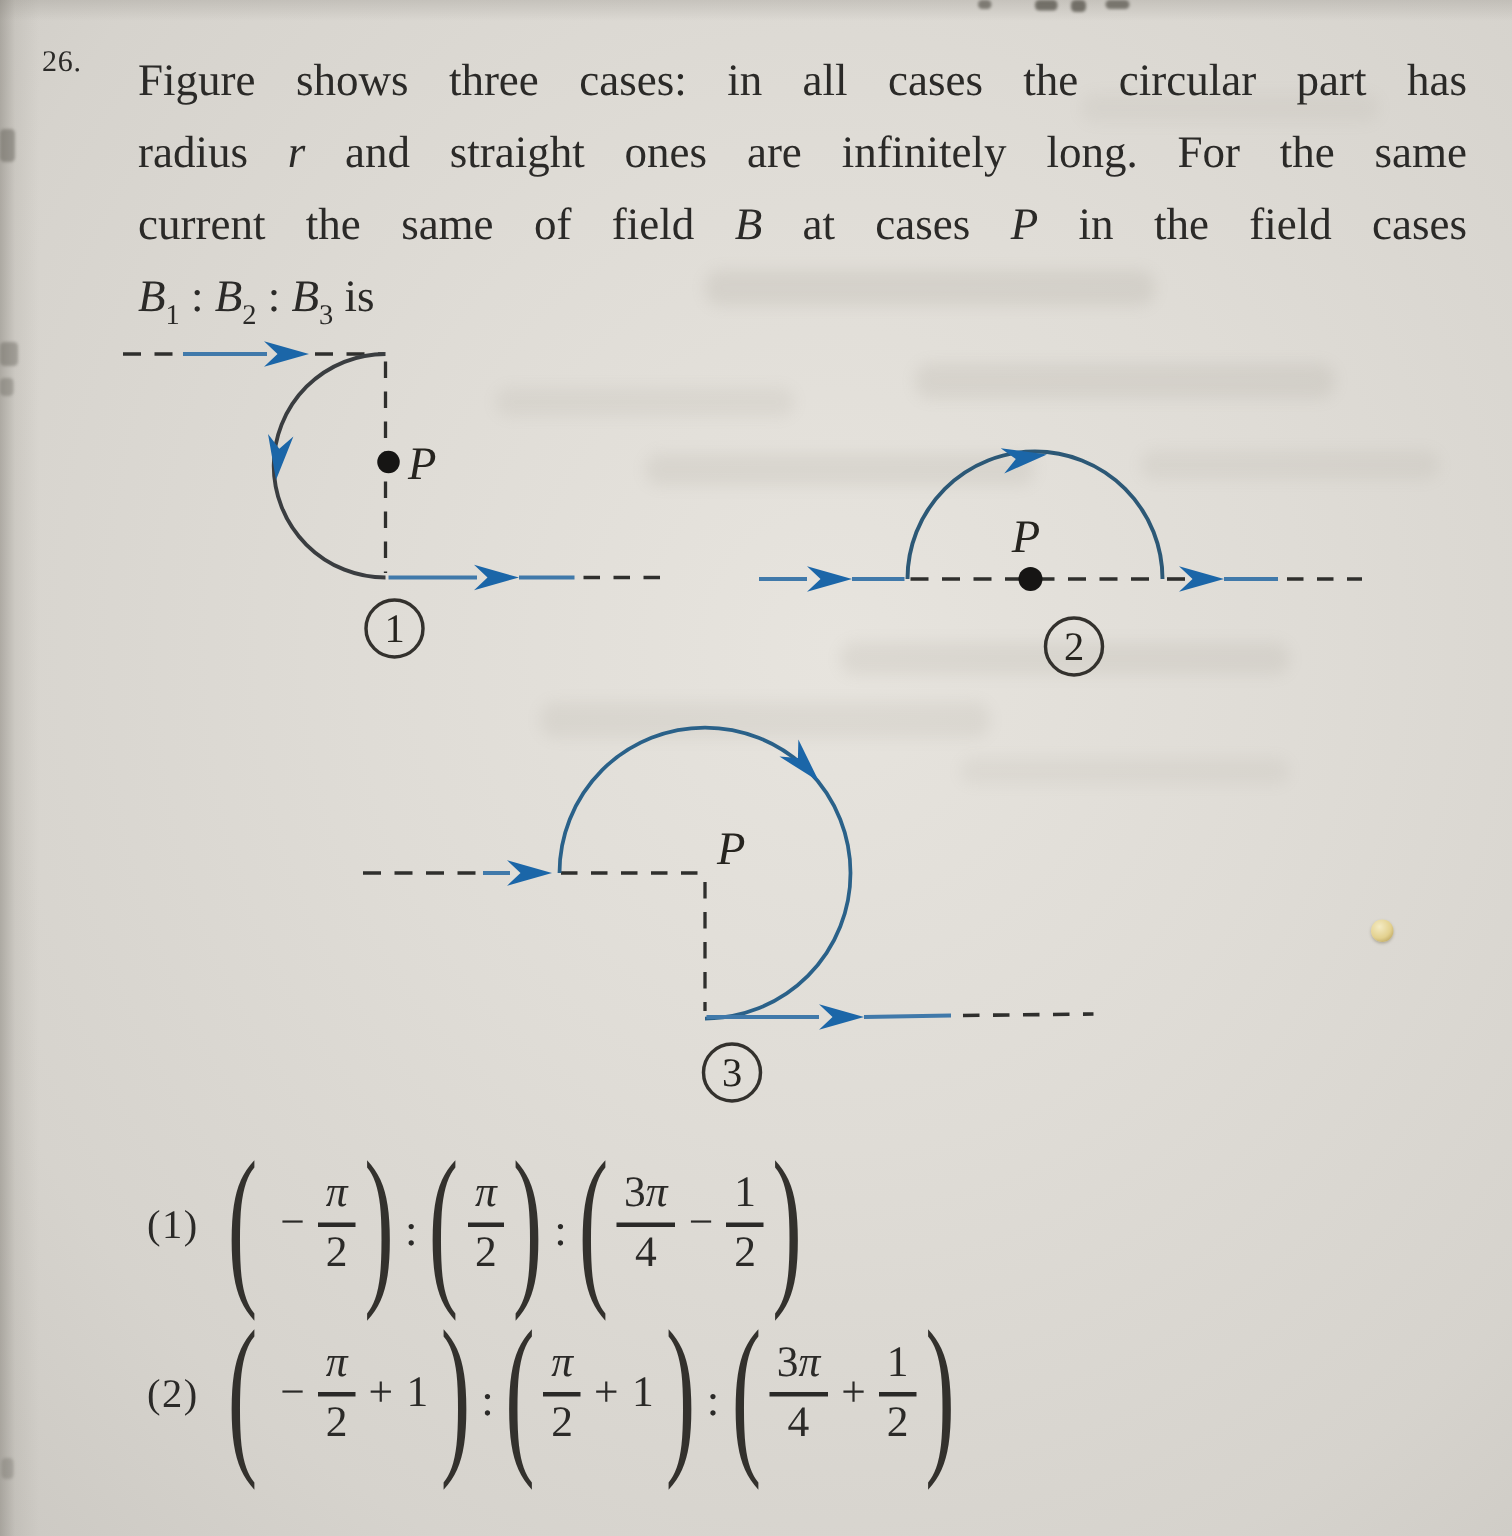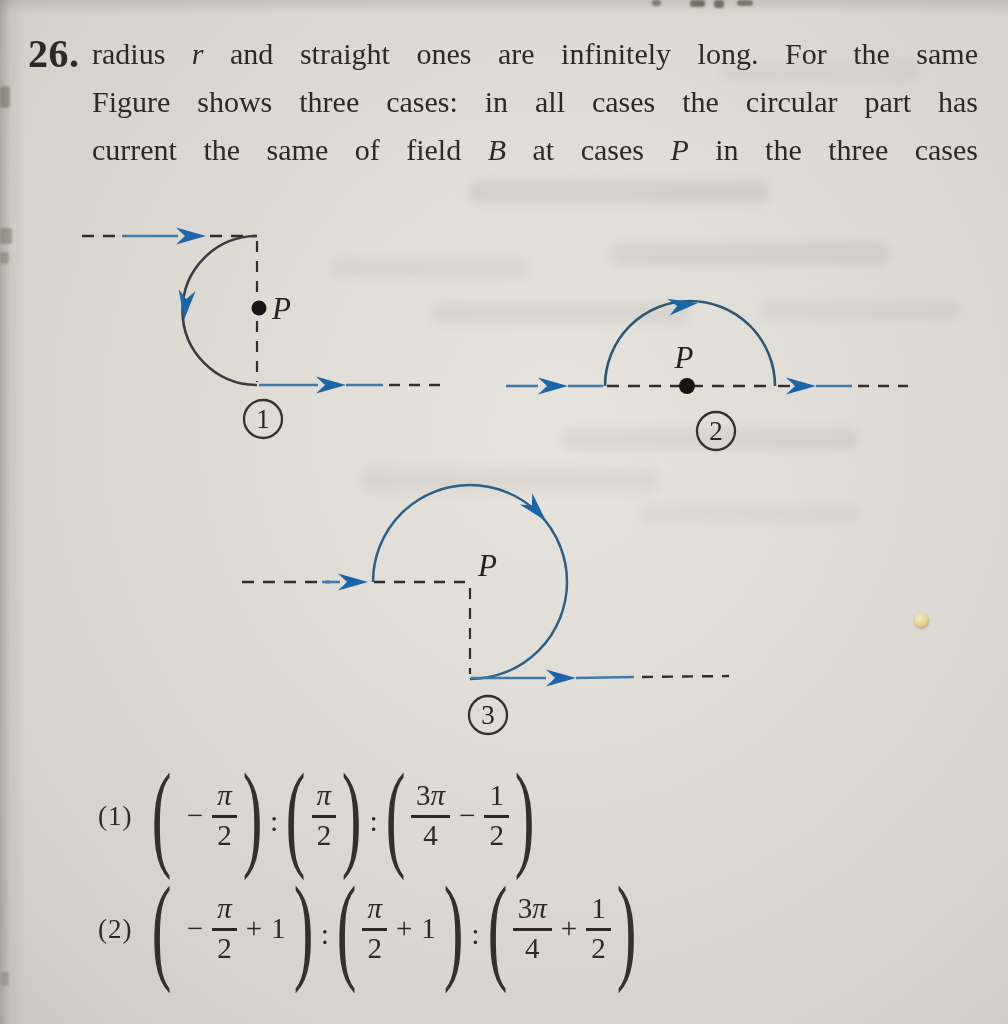"26." .qnum { font-size: 40px -> 20px; font-weight: 700 -> 400 }
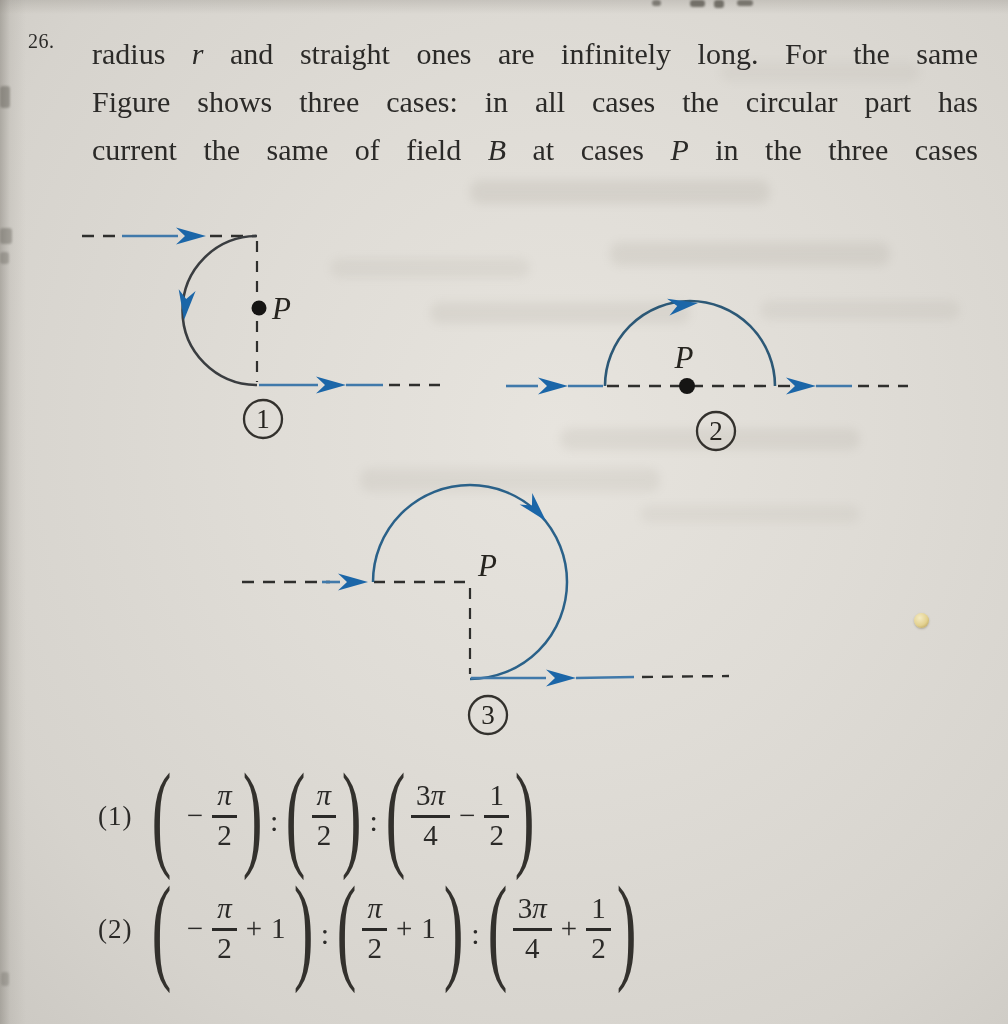"radius r and straight ones" div.qline { order: before "Figure shows three cases: in" -> after "Figure shows three cases: in" }
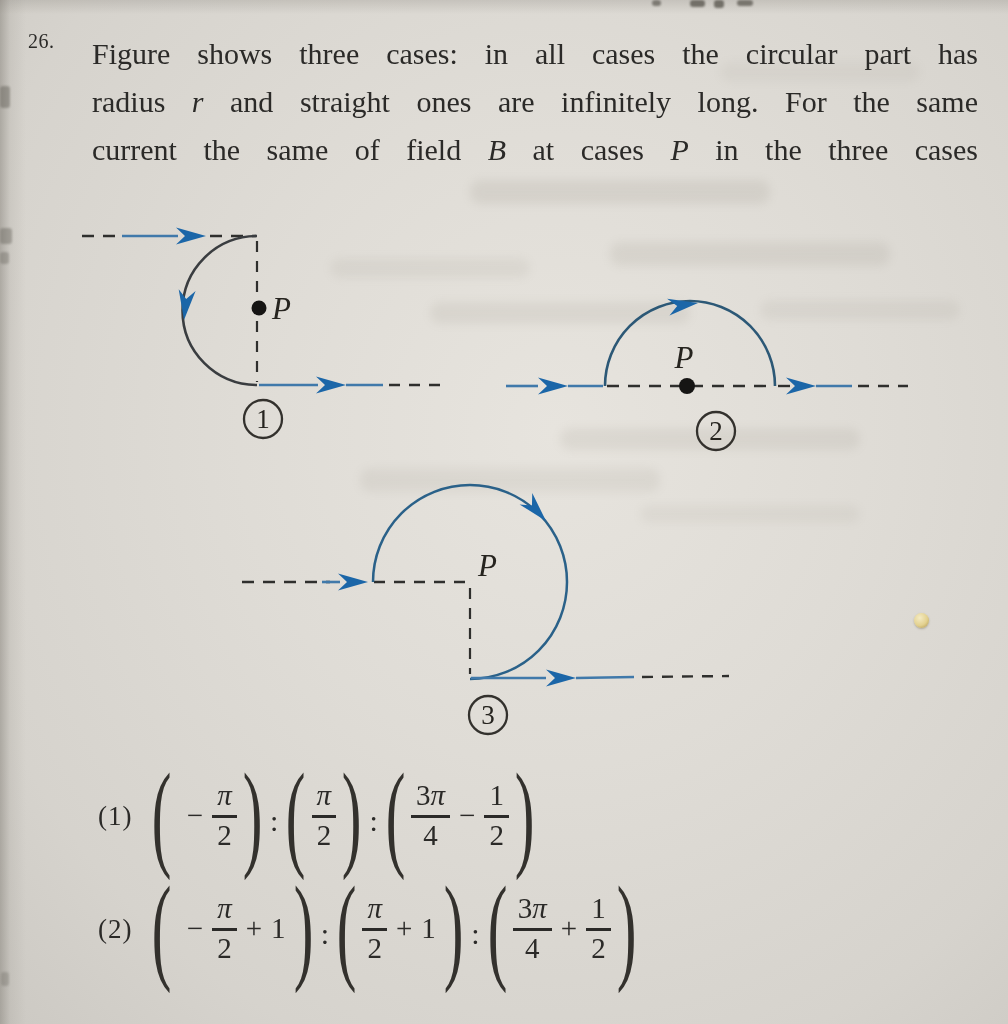"in the three cases" span { text: three -> field }
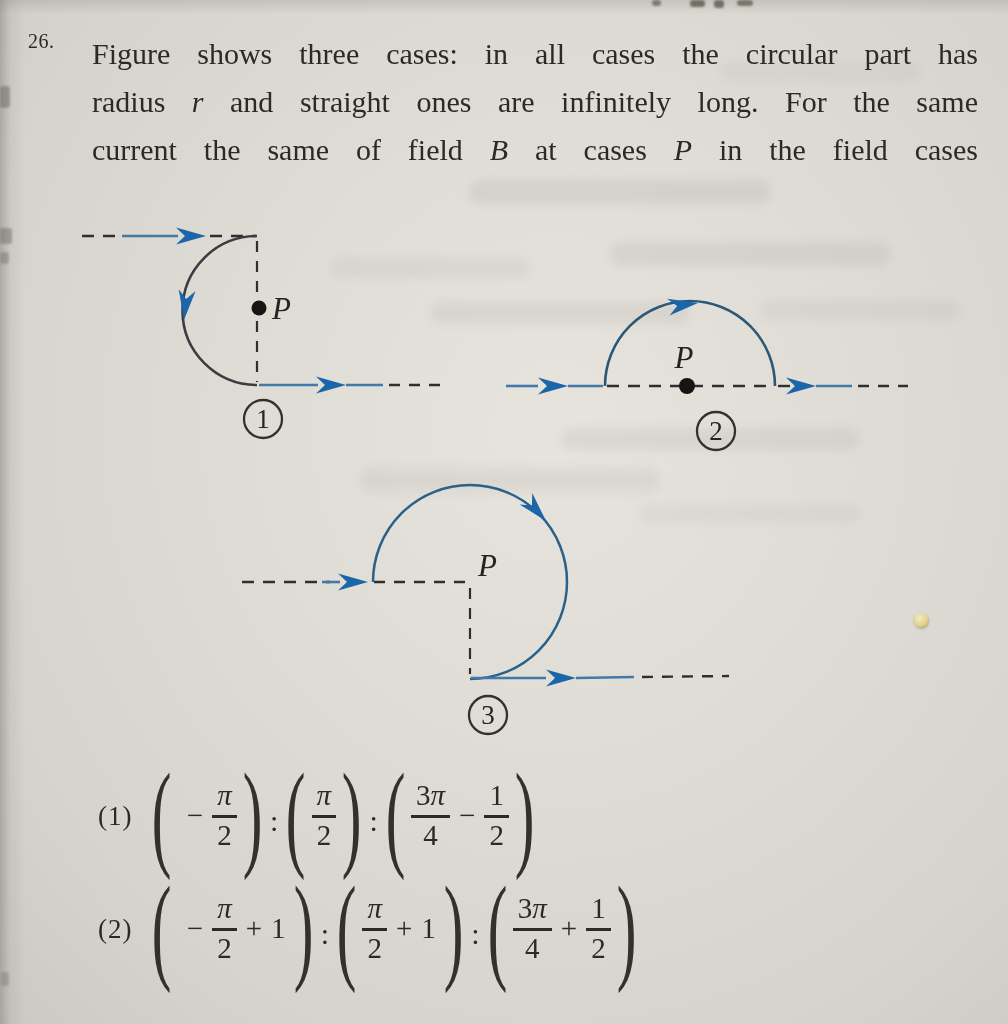"B1 : B2 : B3" div.qline { html: none -> <div><i>B</i><sub>1</sub><span> : </span><i>B</i><sub>2</sub><span> : </span><i>B</i><sub>3</sub><span> is</span></div> }
